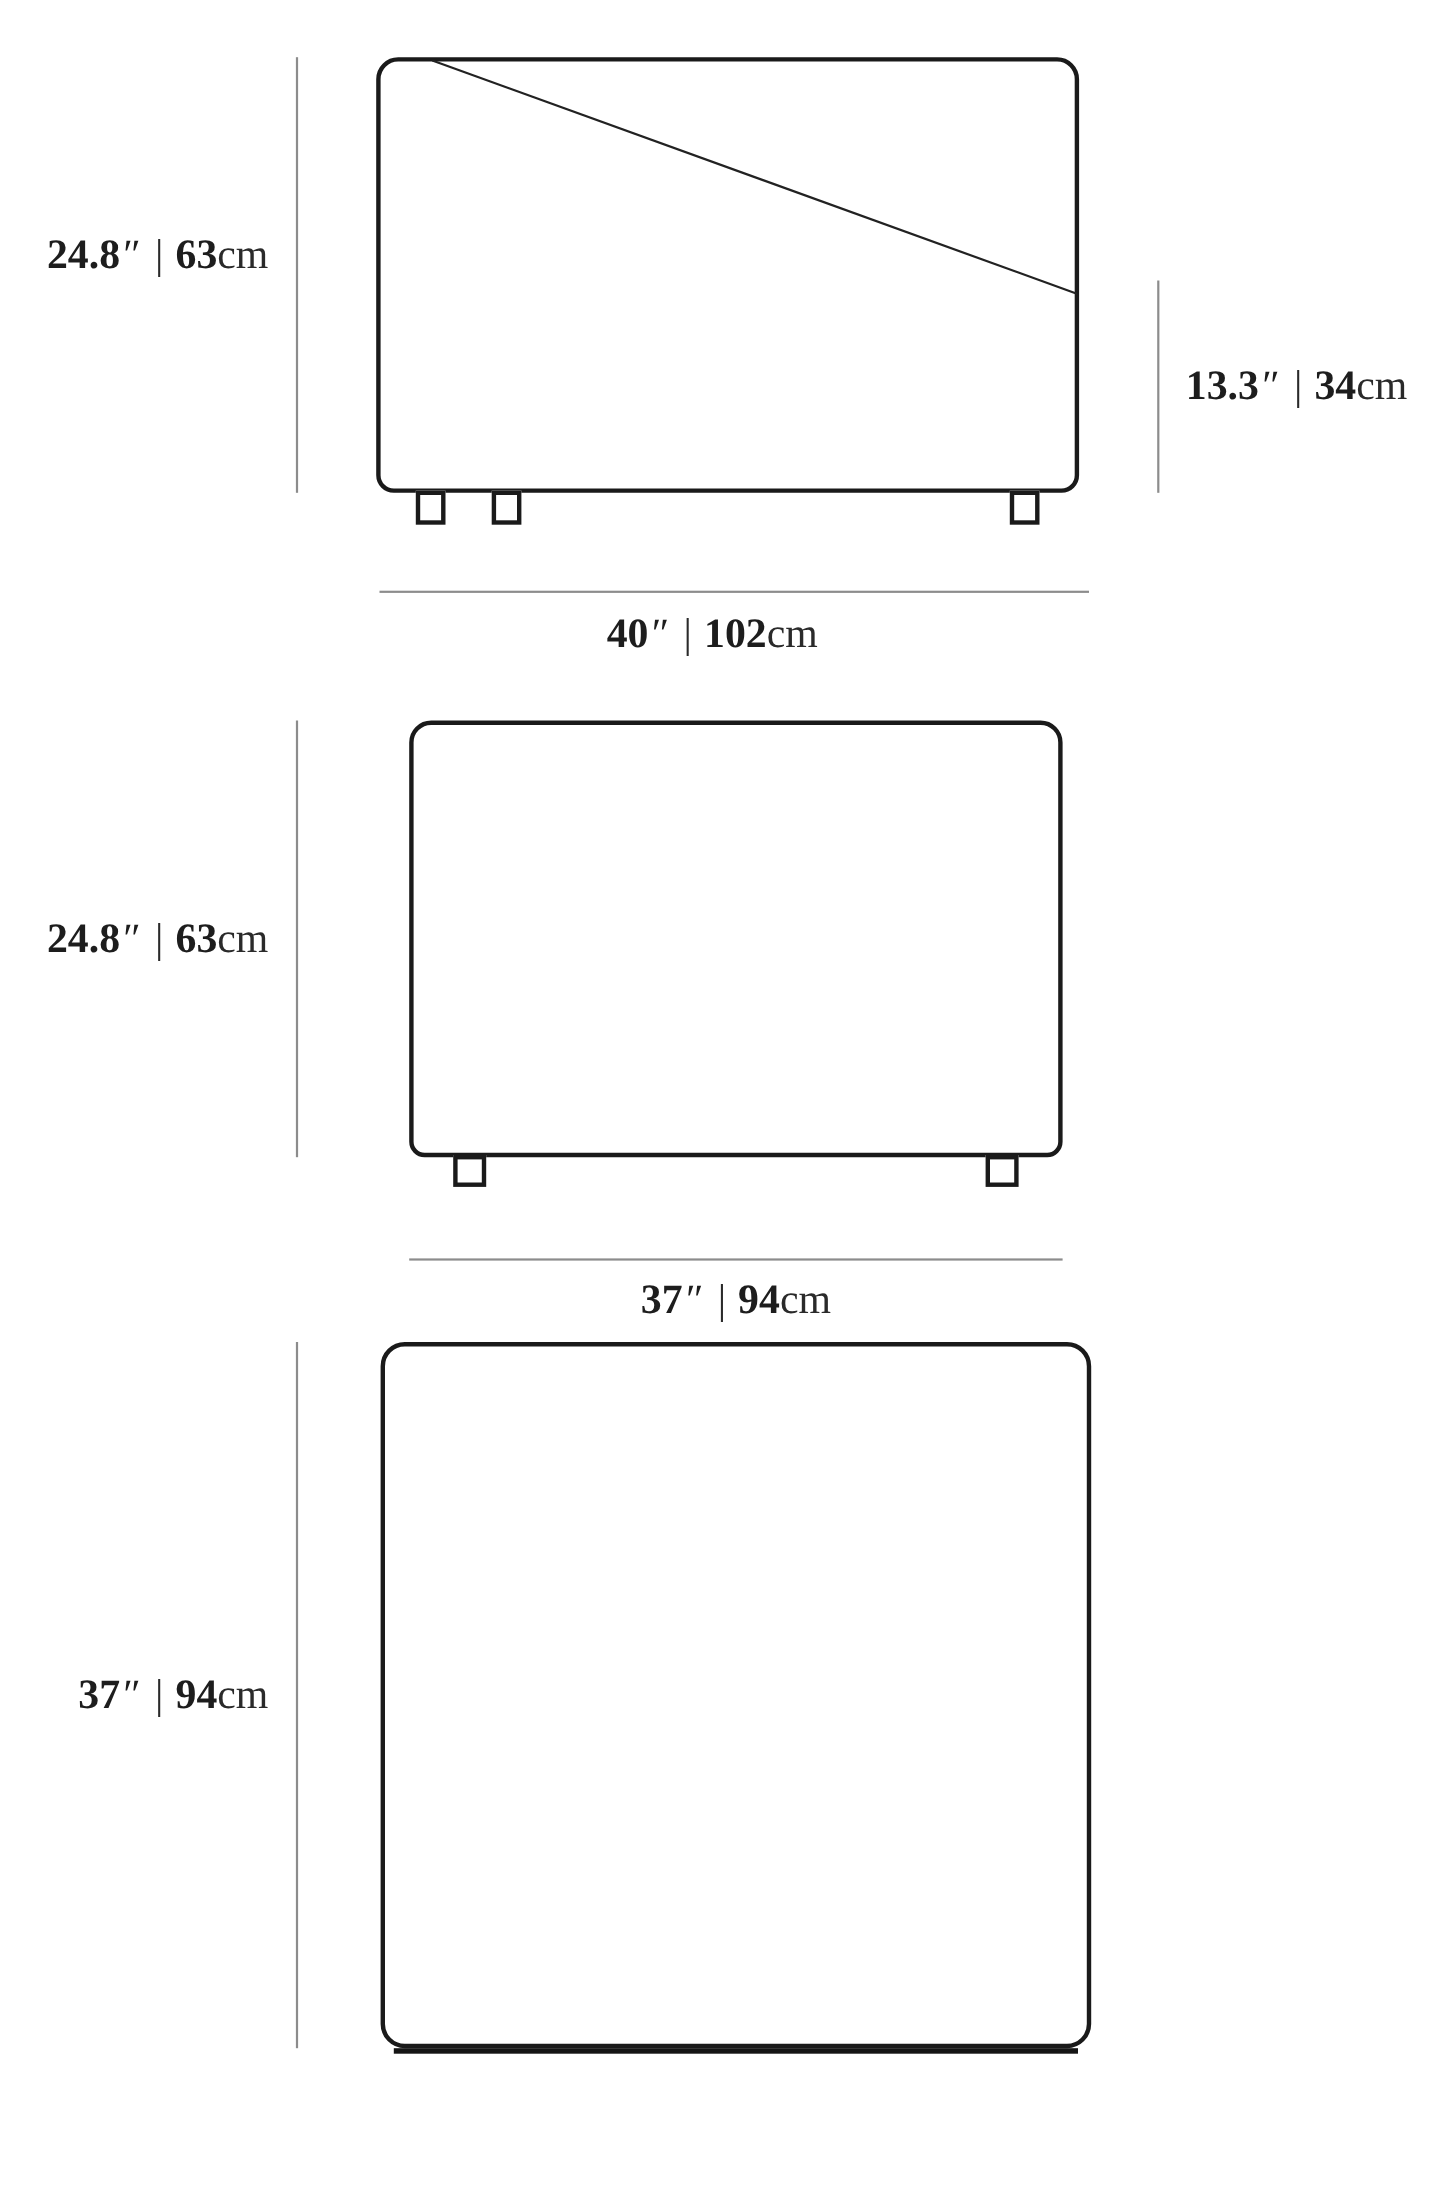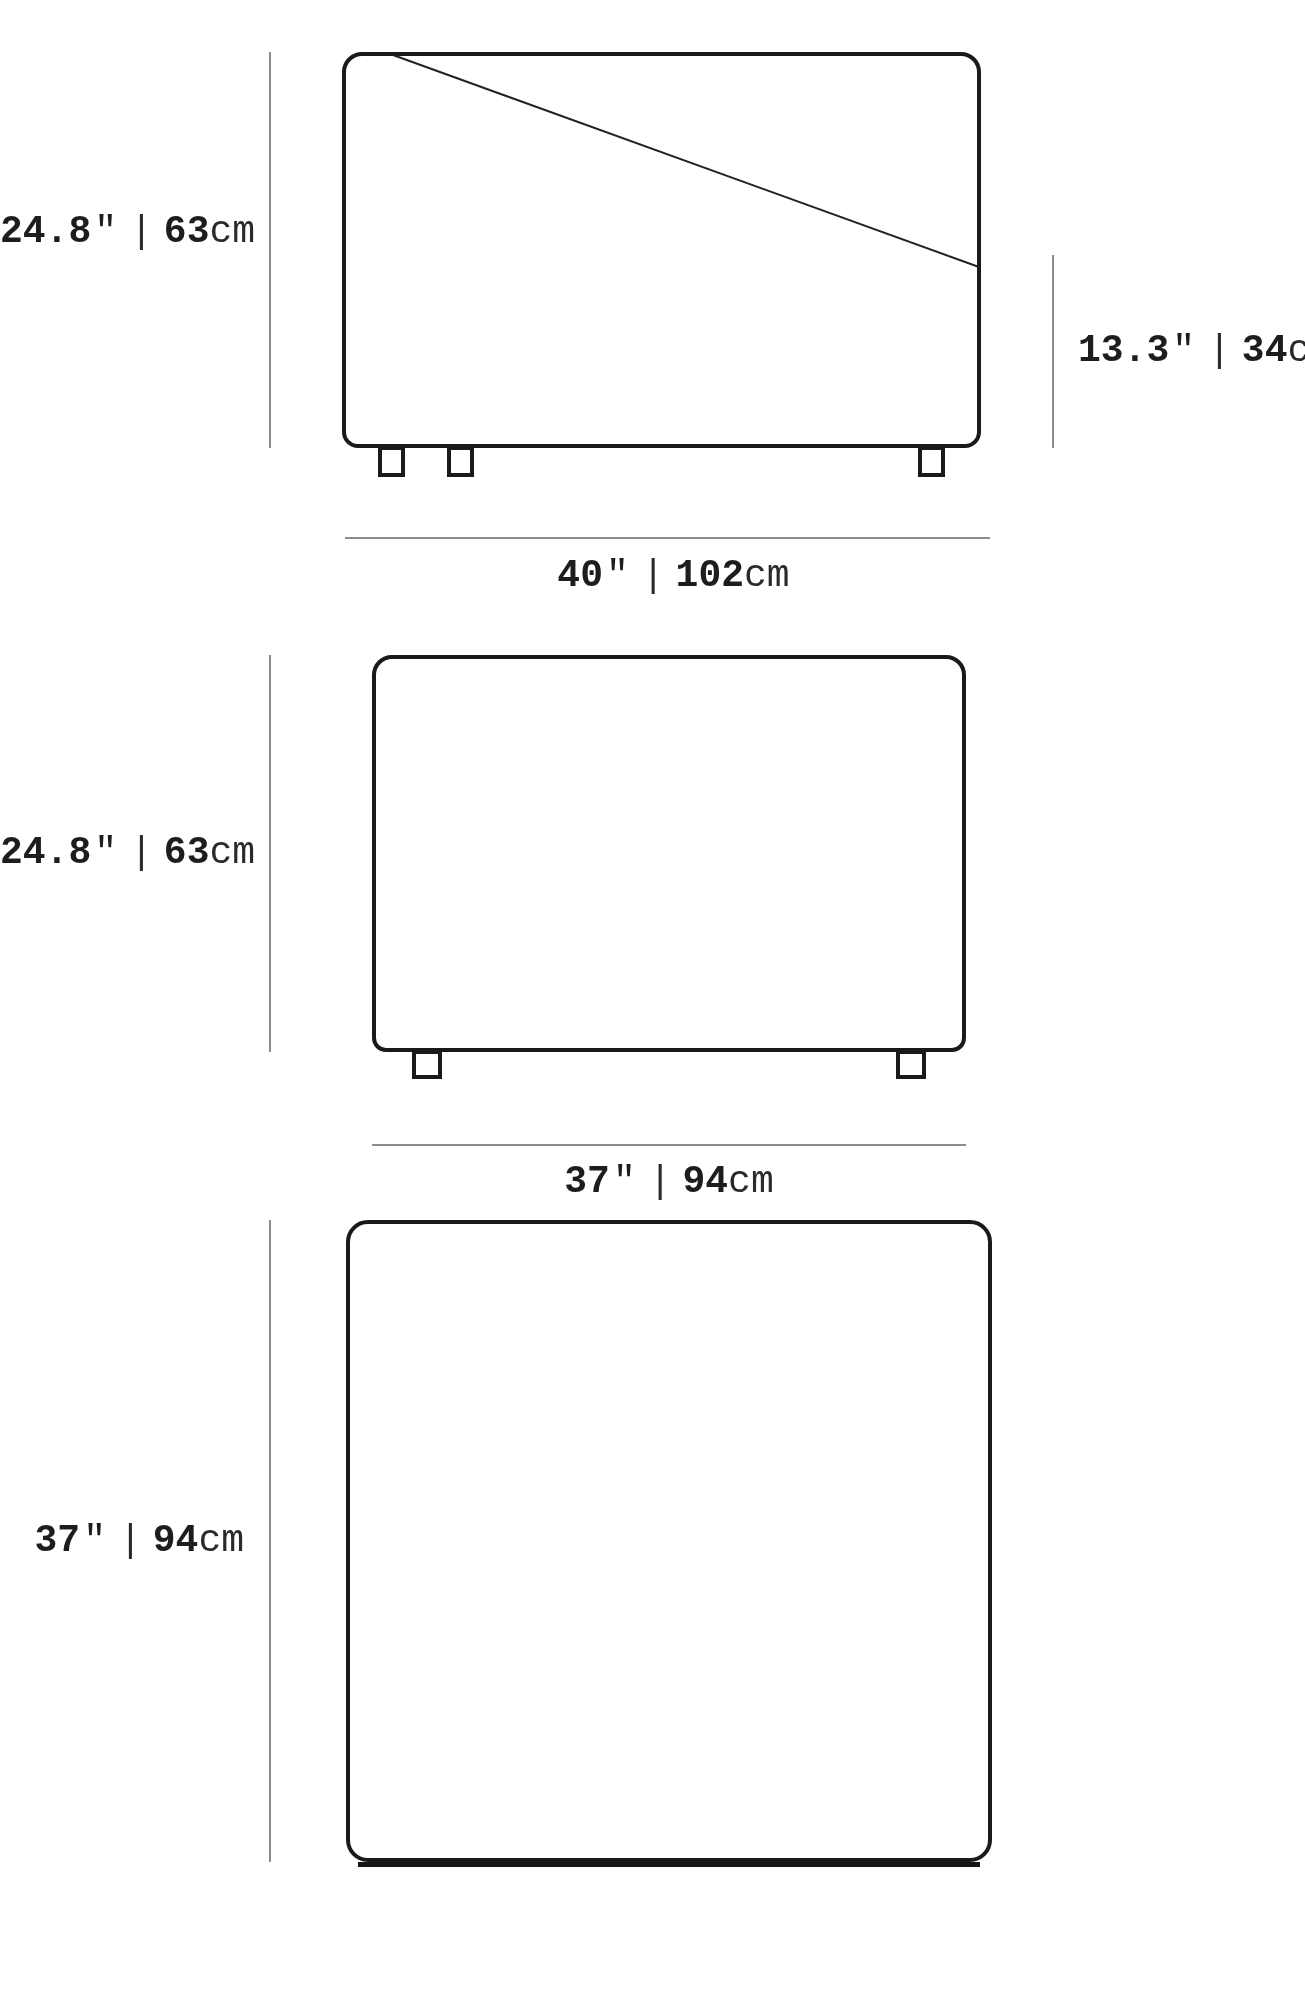"24.8″ | 63cm" .canvas { font-family: Liberation Mono, monospace -> Liberation Serif, serif }
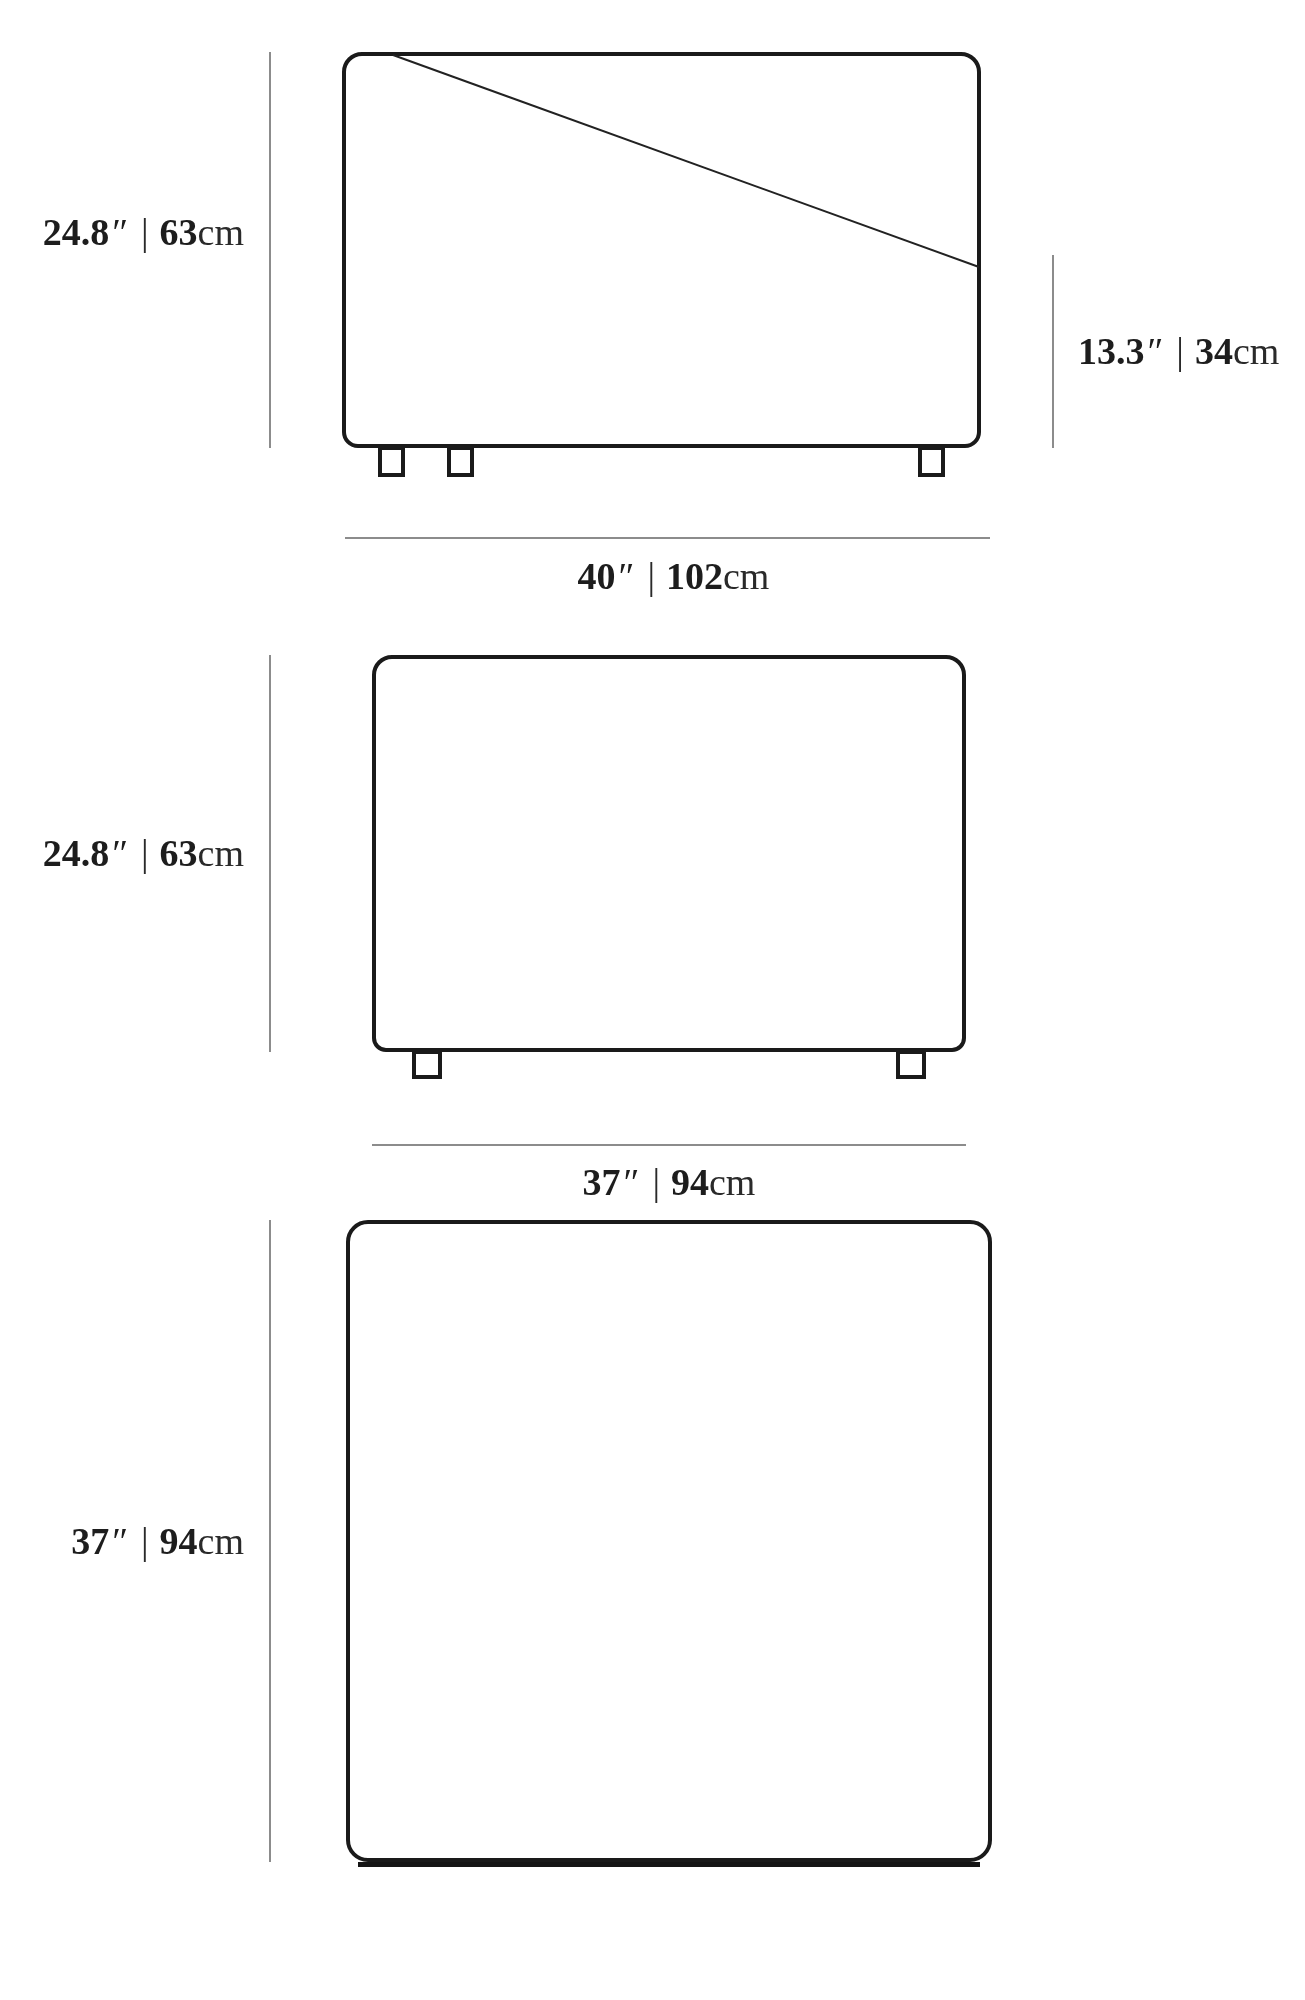"40″ | 102cm" div.dim-label { left: 354px -> 328px }
